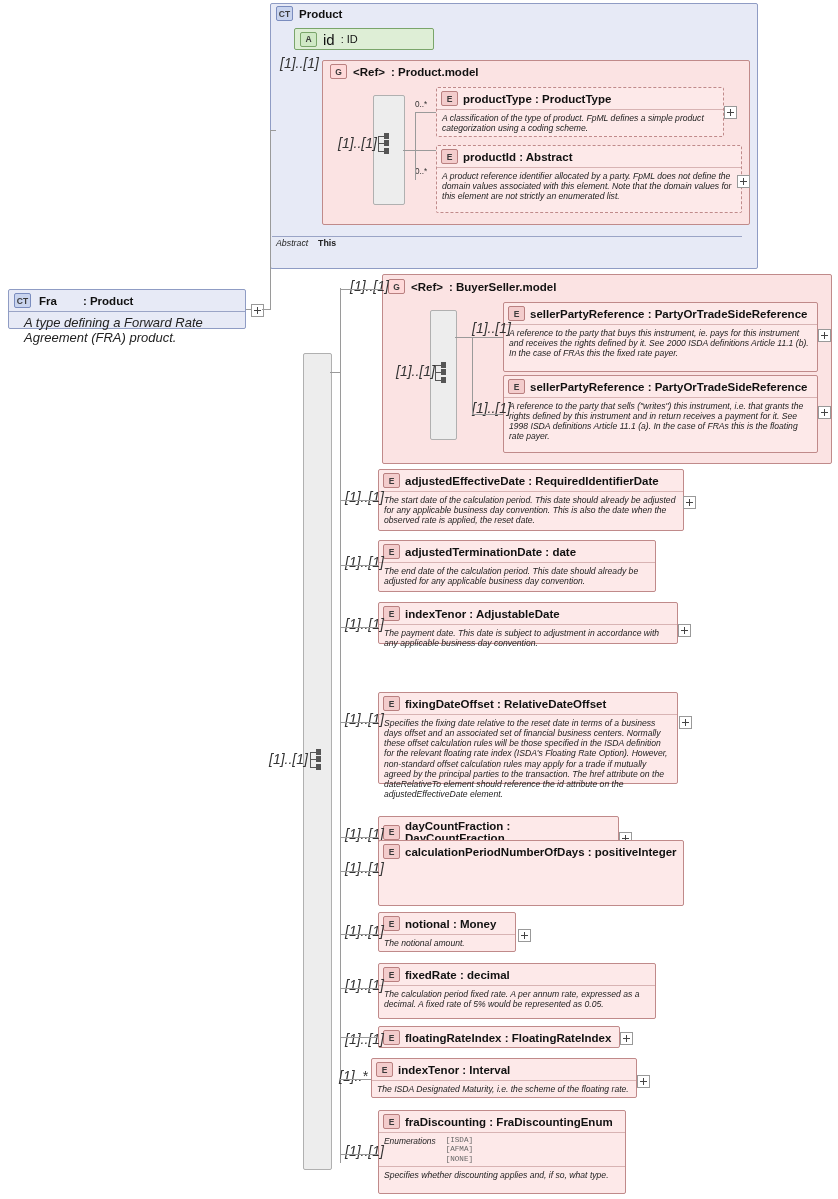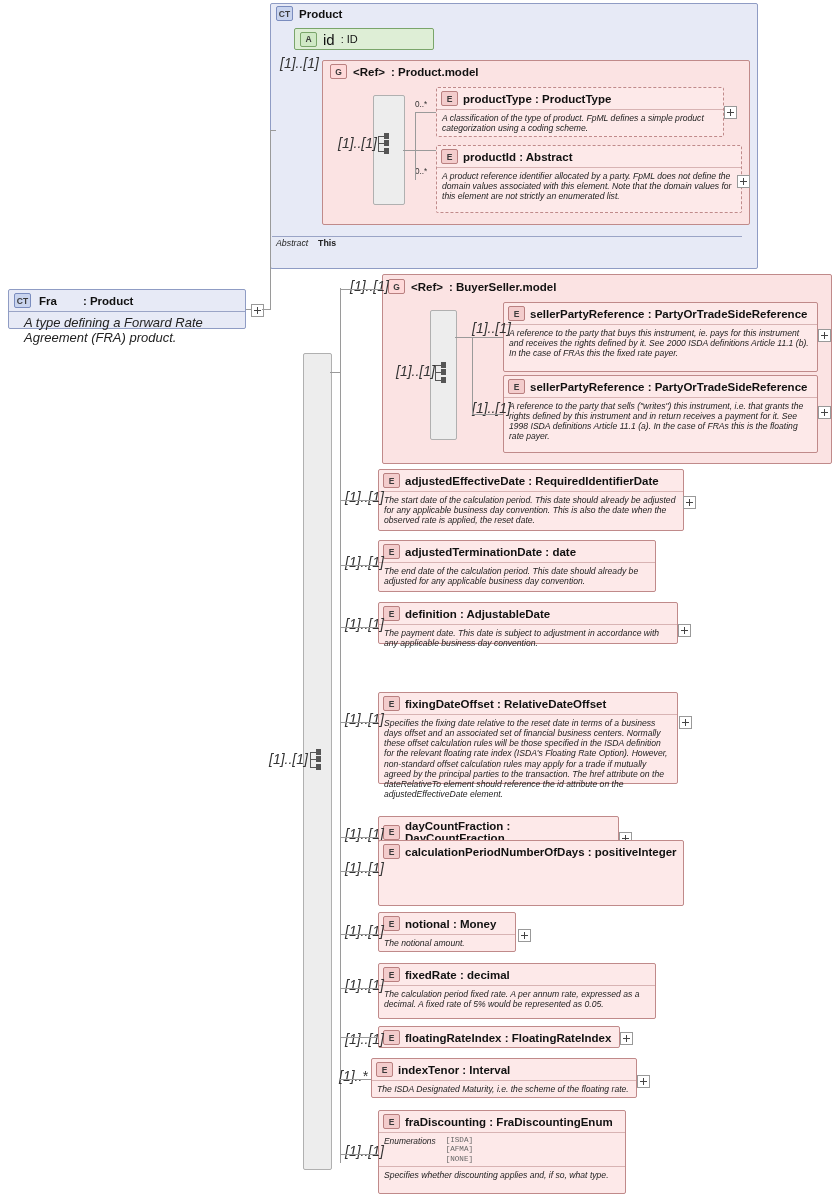"definition : AdjustableDate" span.node-title { text: definition -> indexTenor }
